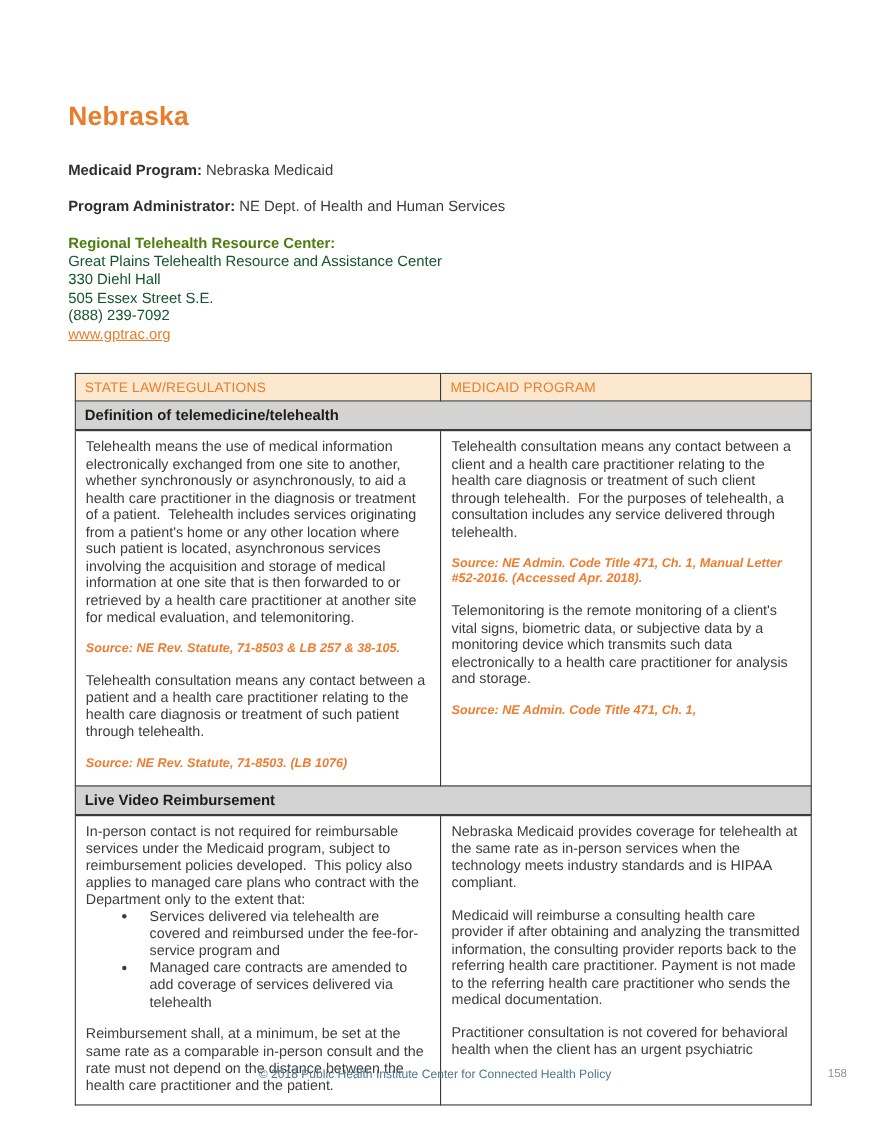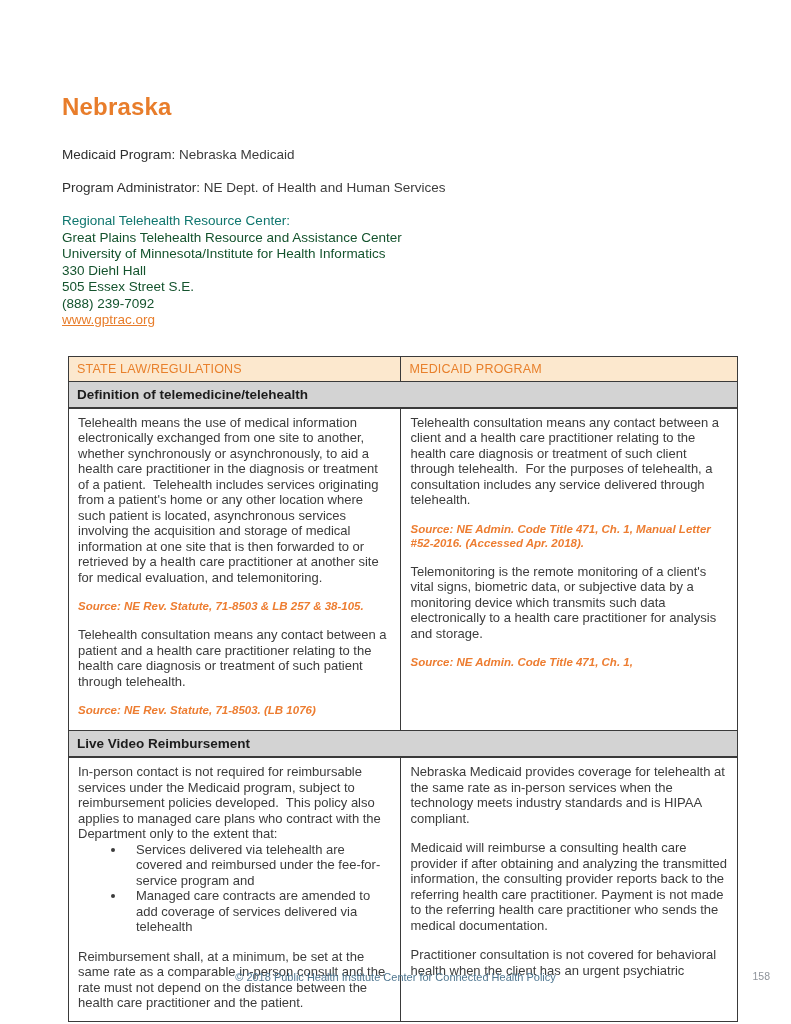"Medicaid Program:" .meta-label { font-weight: normal -> bold }
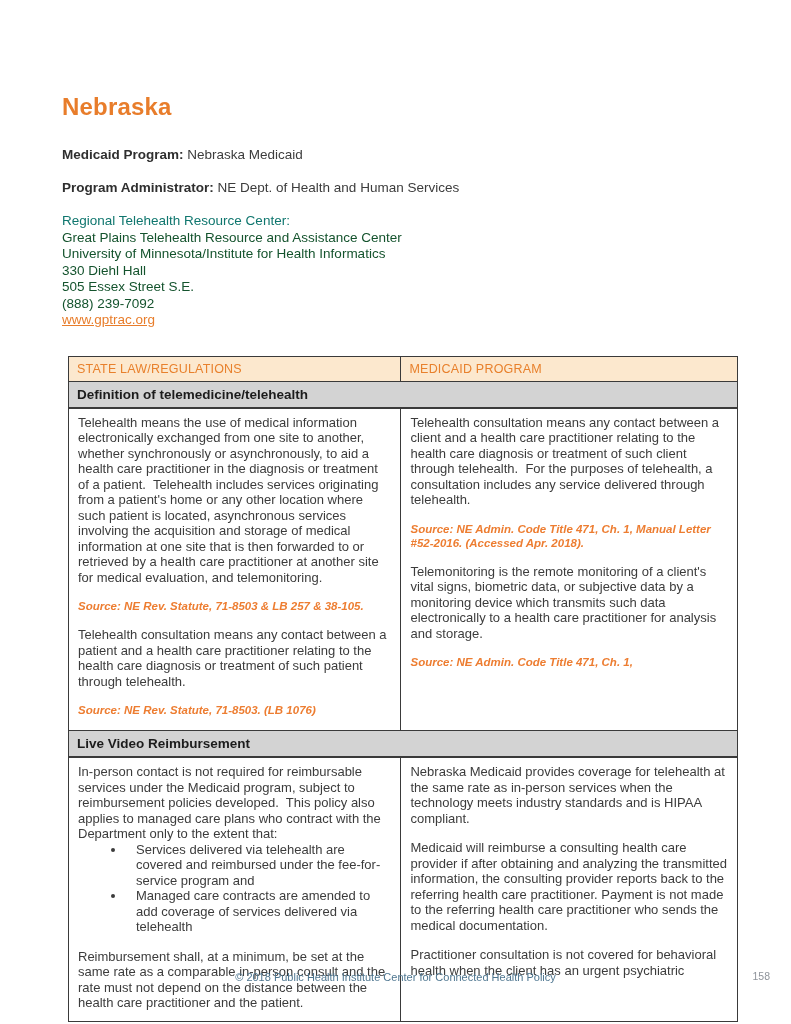"Regional Telehealth Resource Center:" .rc-label { color: #0f766e -> #4d7c0f; font-weight: normal -> bold }
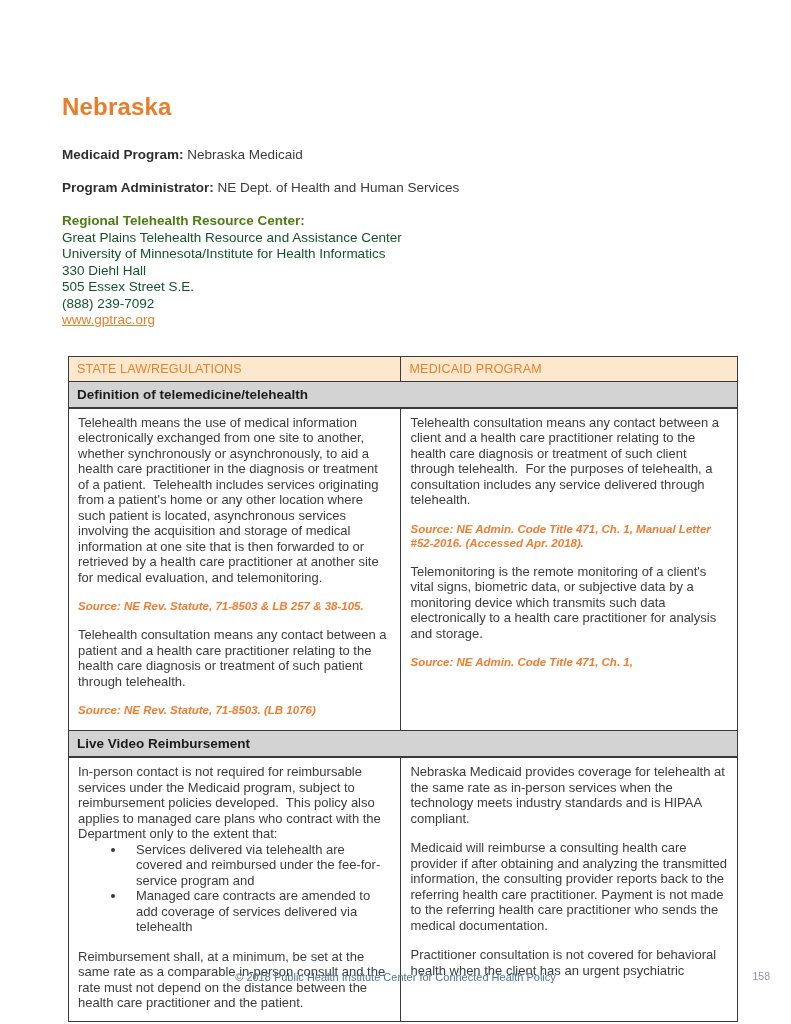"University of Minnesota/Institute for" div.rc-line { html: <div>University of Minnesota/Institute for Health Informatics</div> -> none }
